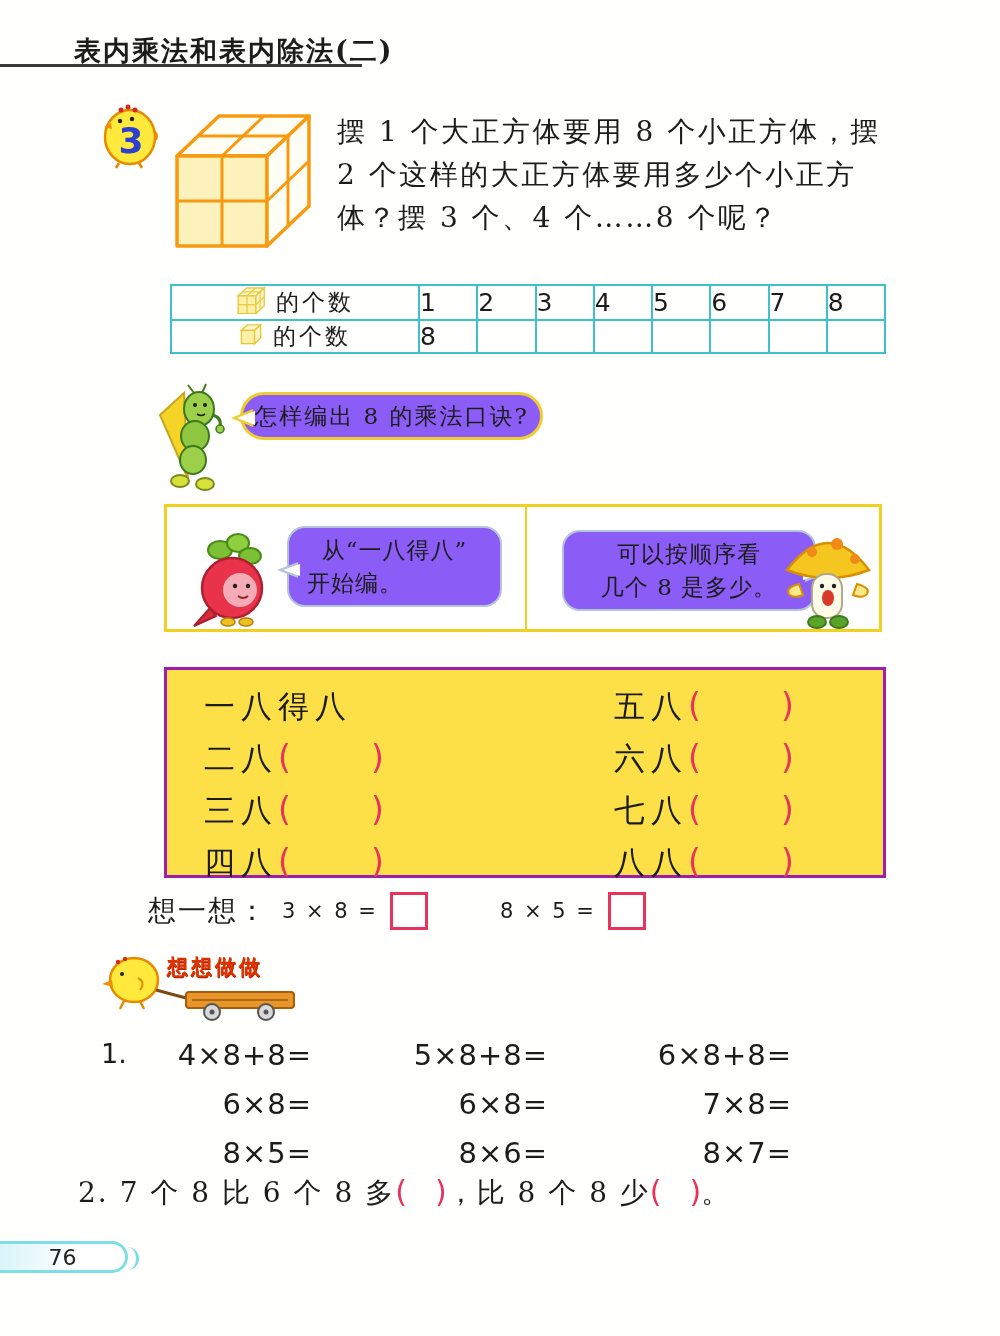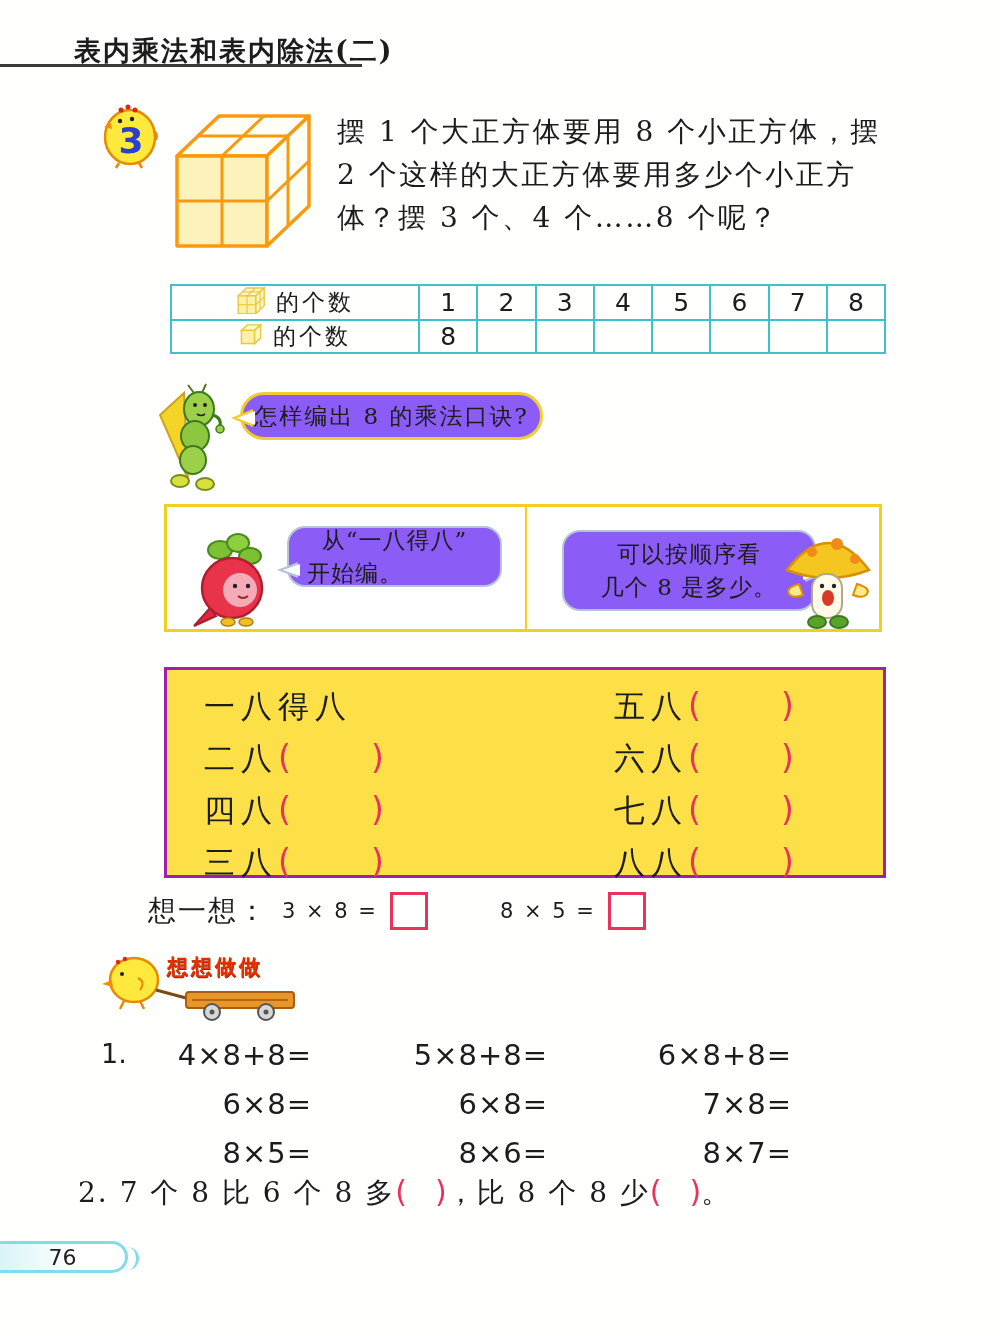"的个数" .qtable td { text-align: center -> left }
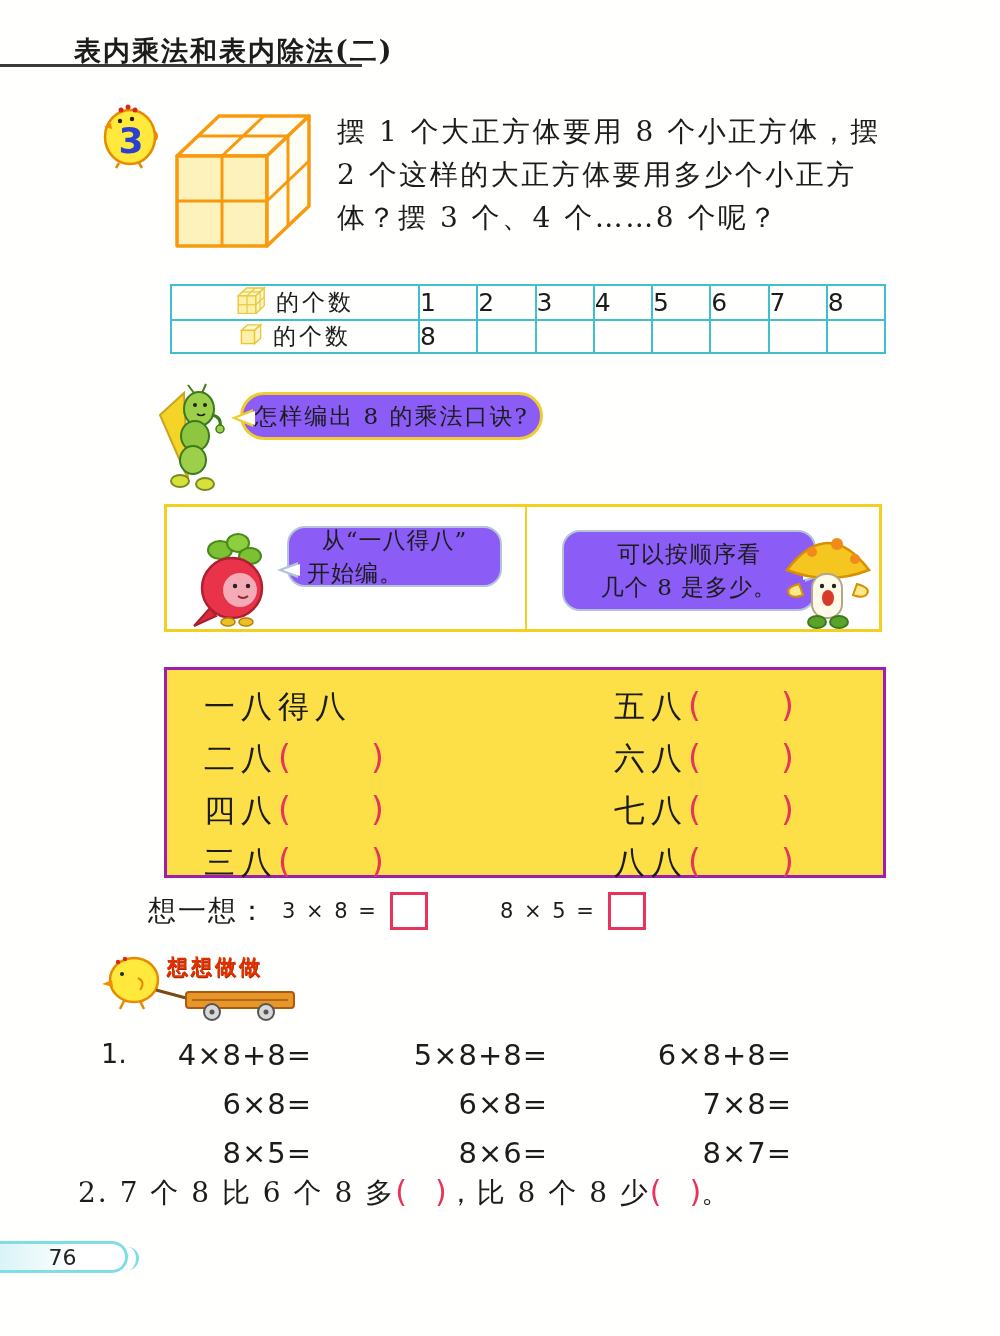"从“一八得八”" .left-bubble { height: 61px -> 81px }
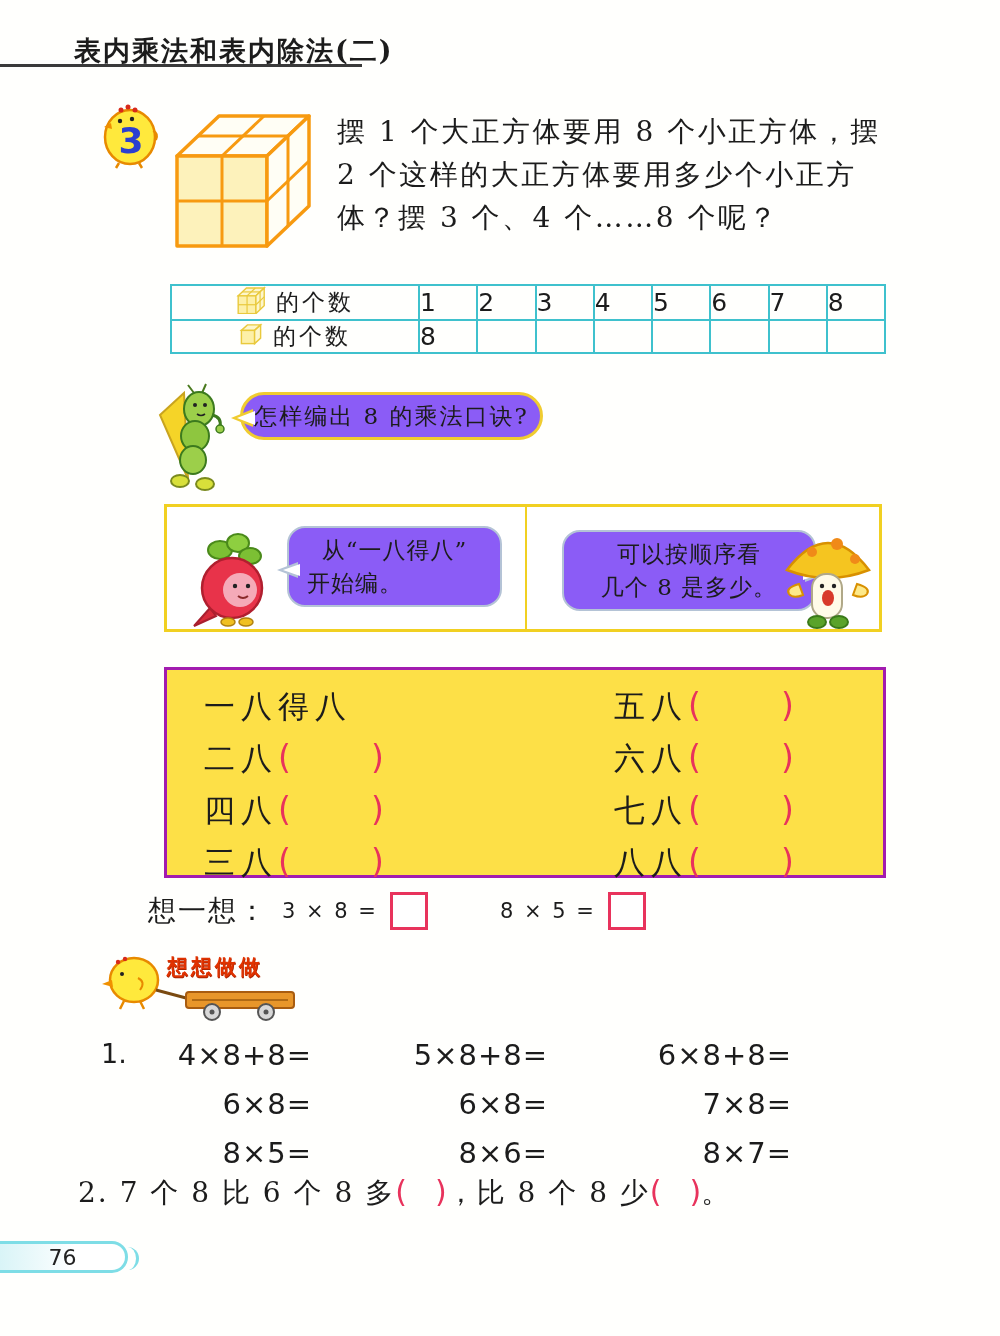"四八( )" div.rhyme-row { order: before "三八( )" -> after "三八( )" }
